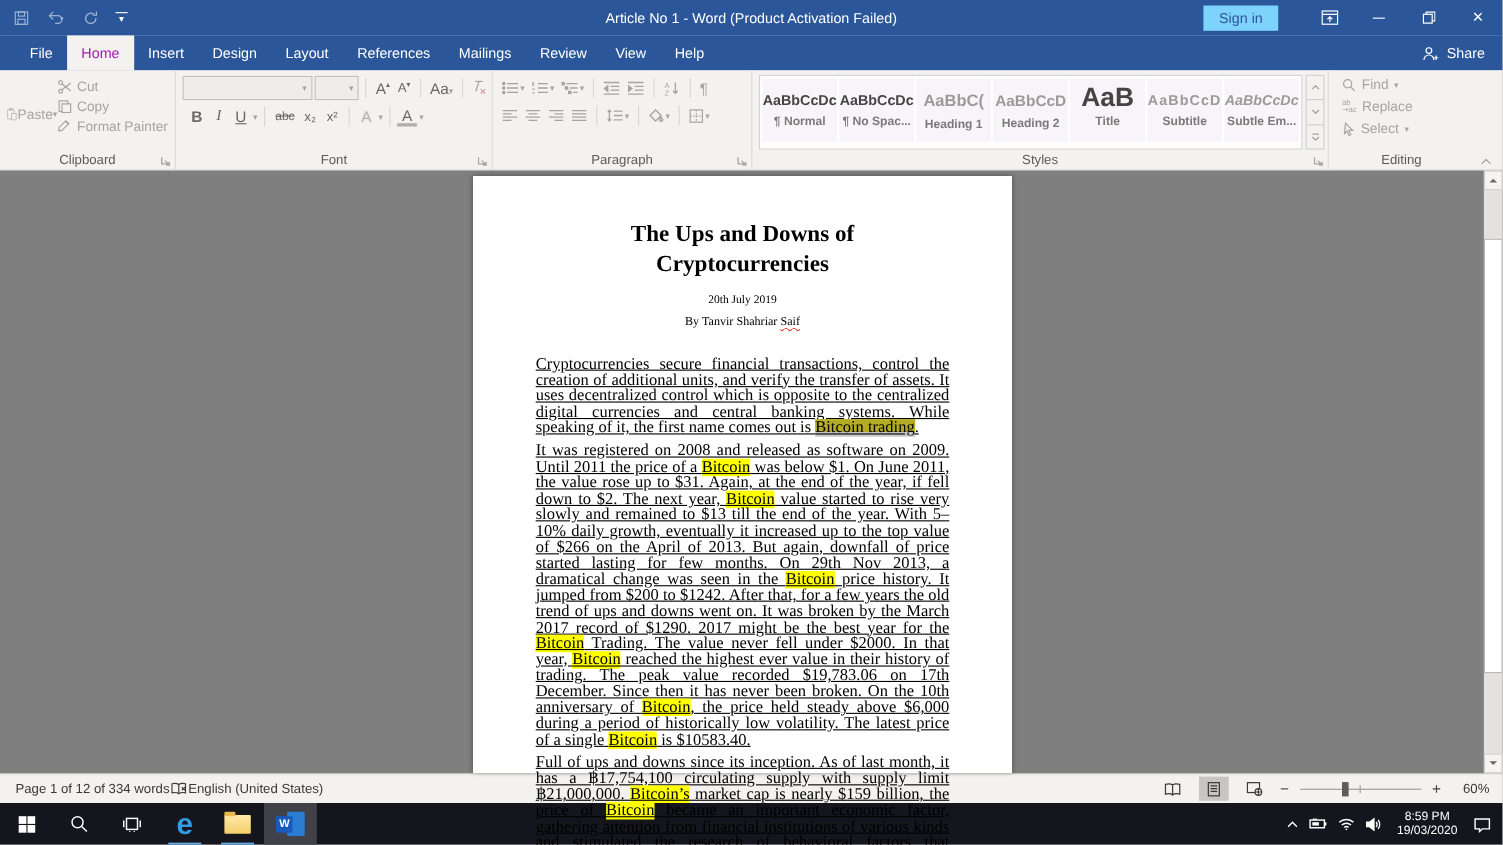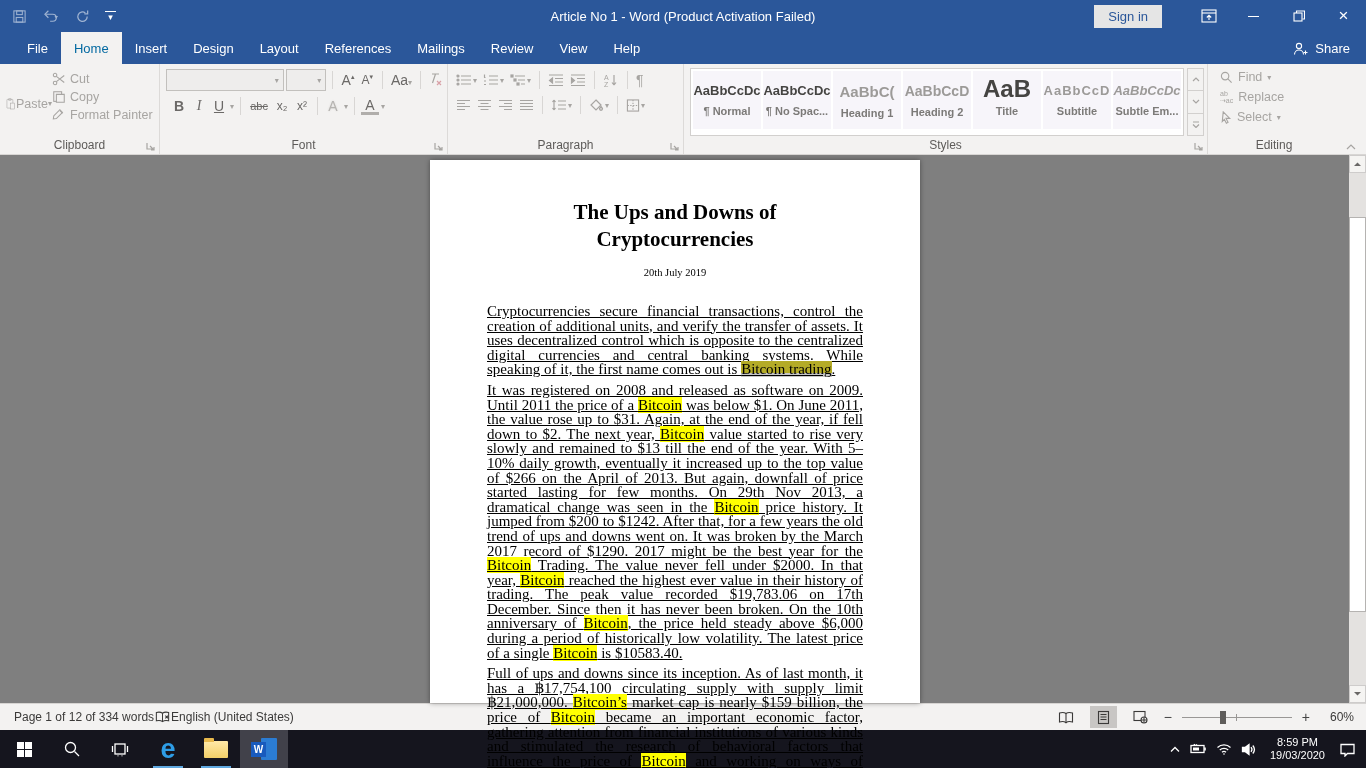"Sign in" .signin { background: #e5e5e5 -> #7dd3fc }
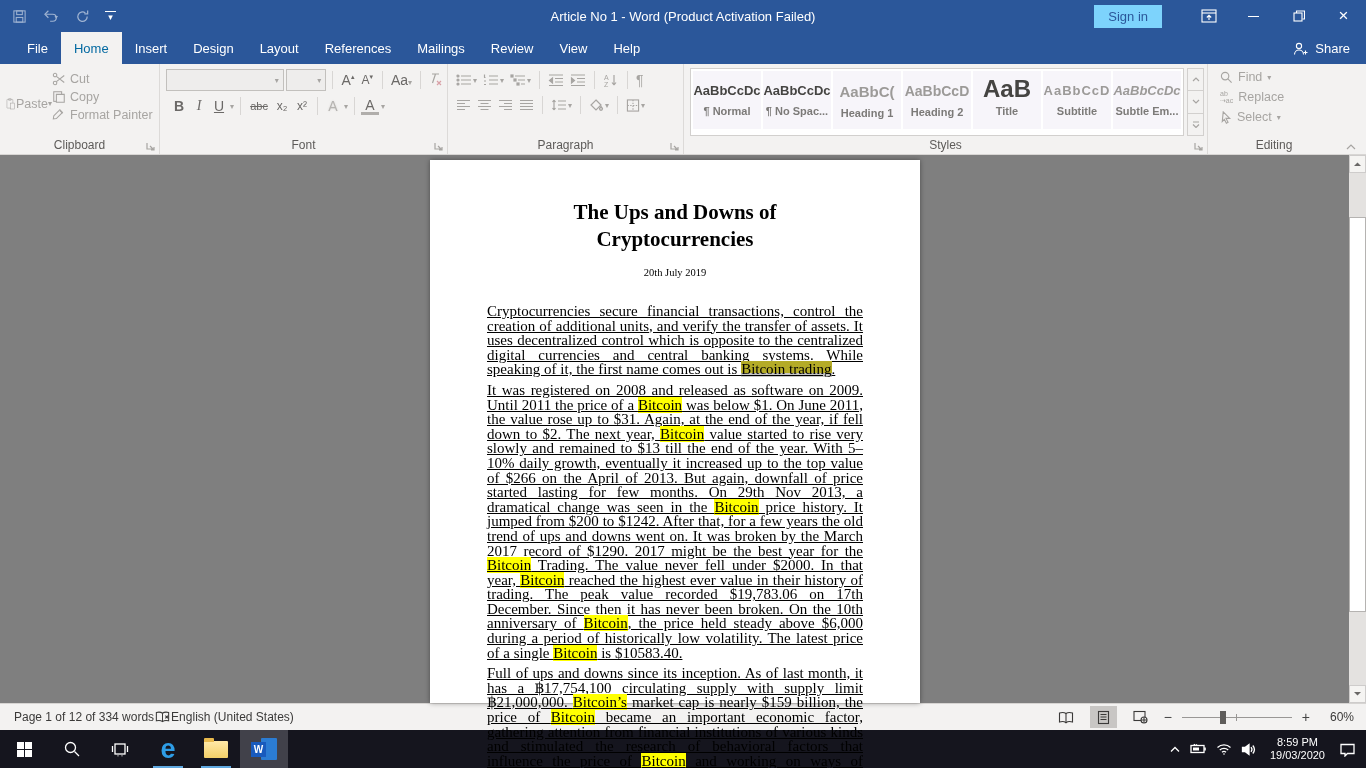"Home" .tab.active { color: #0369a1 -> #a21caf }
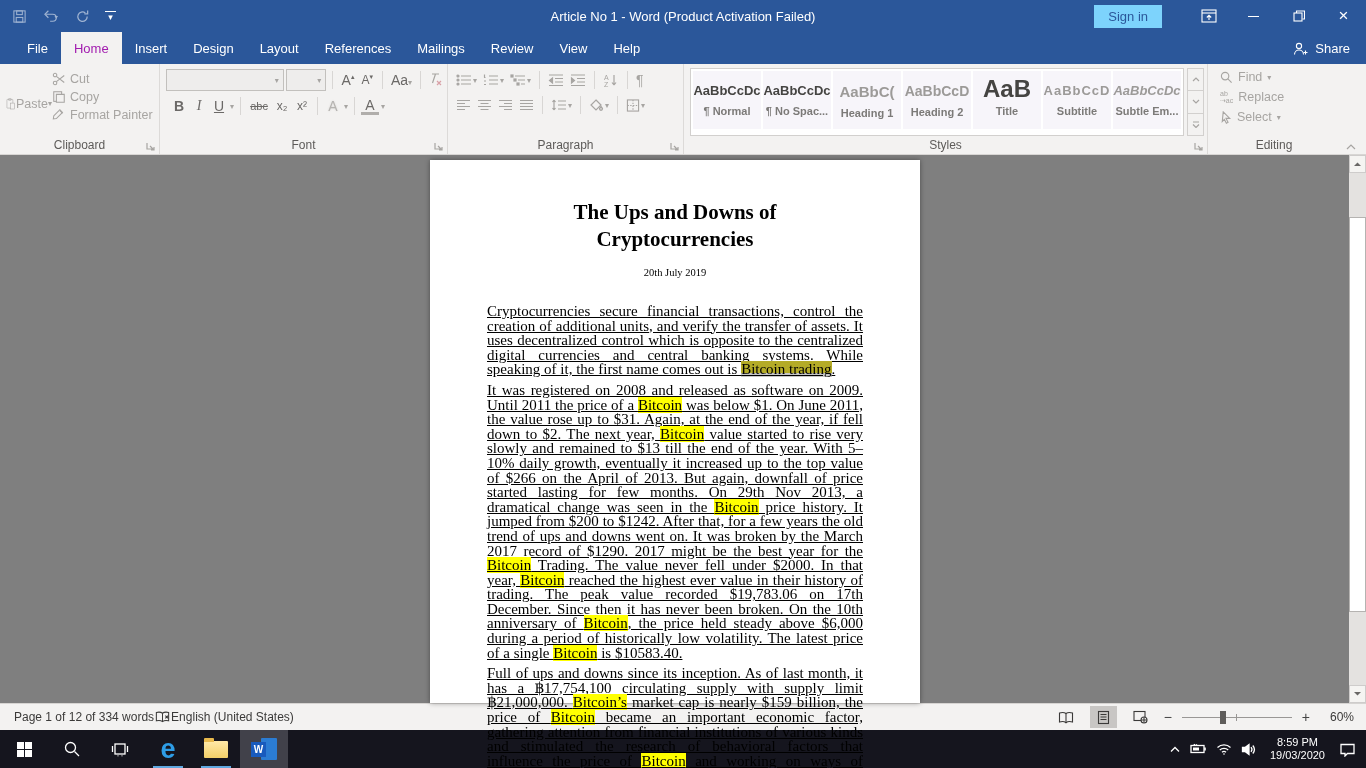"By Tanvir Shahriar Saif" div.doc-byline { html: none -> <div><span>By Tanvir Shahriar </span><span>Saif</span></div> }
